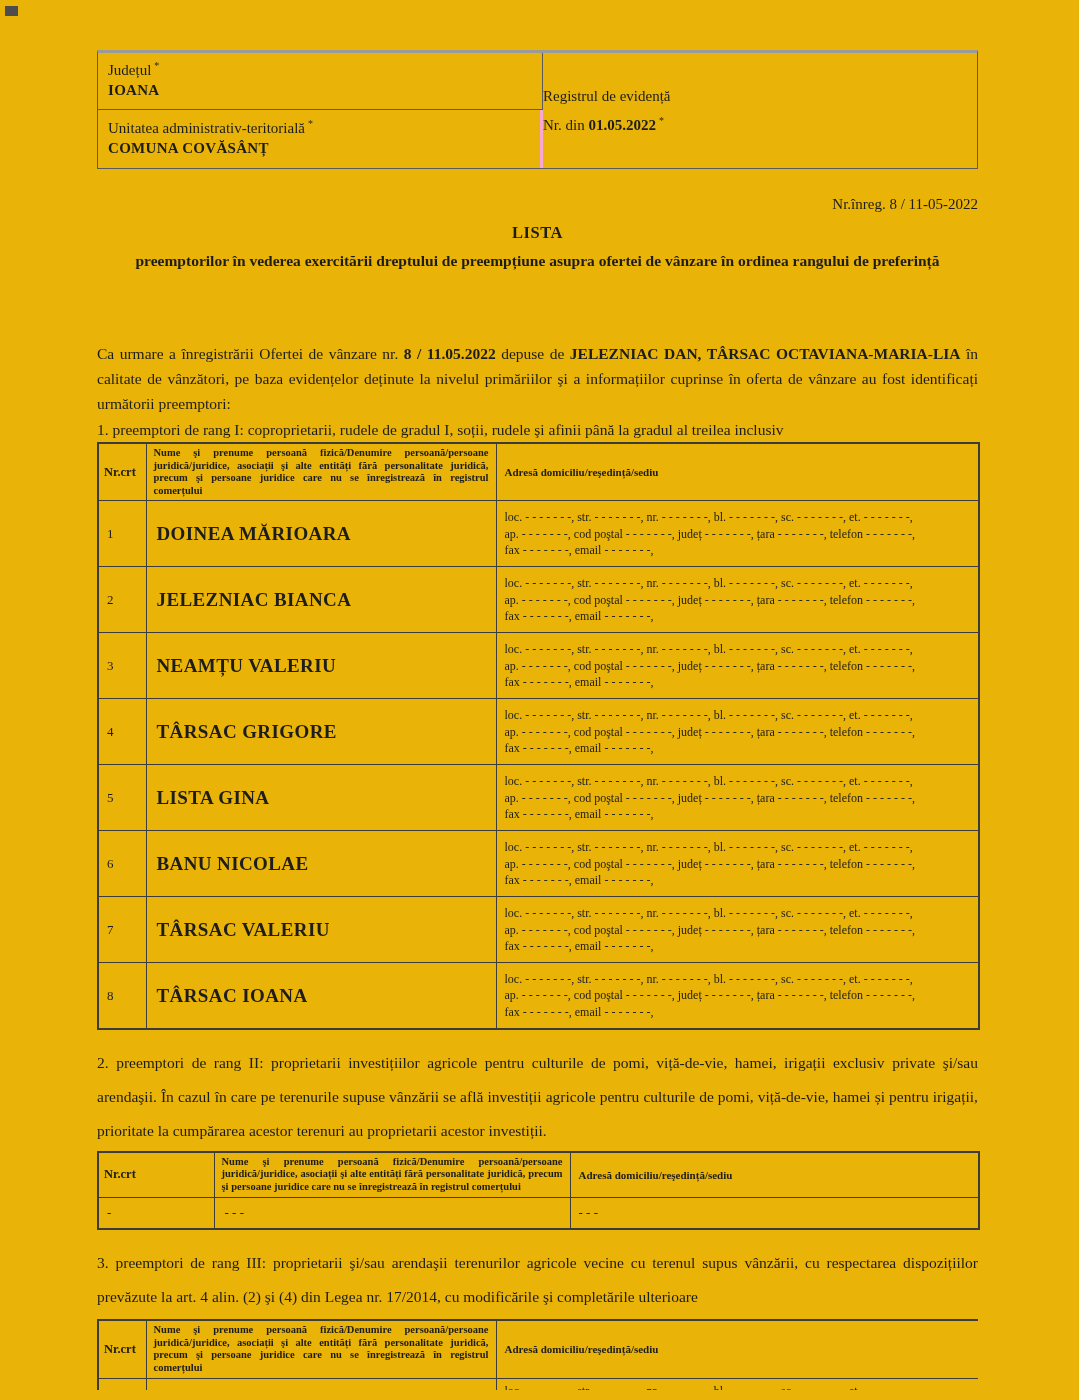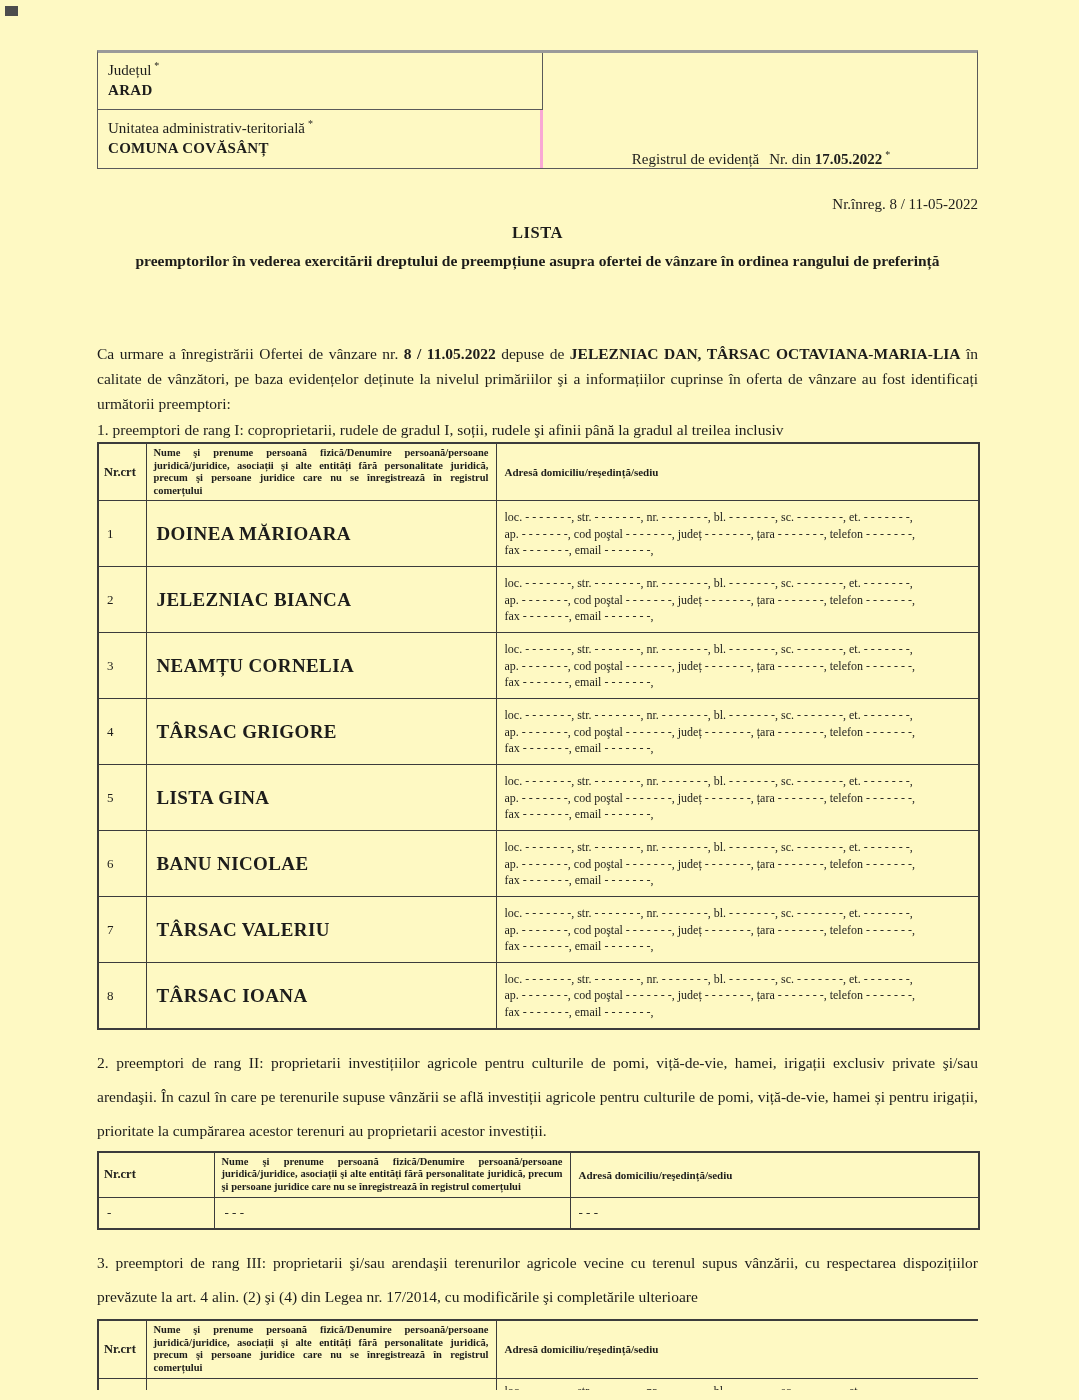"Județul *" .page { background: #fef9c3 -> #eab308 }
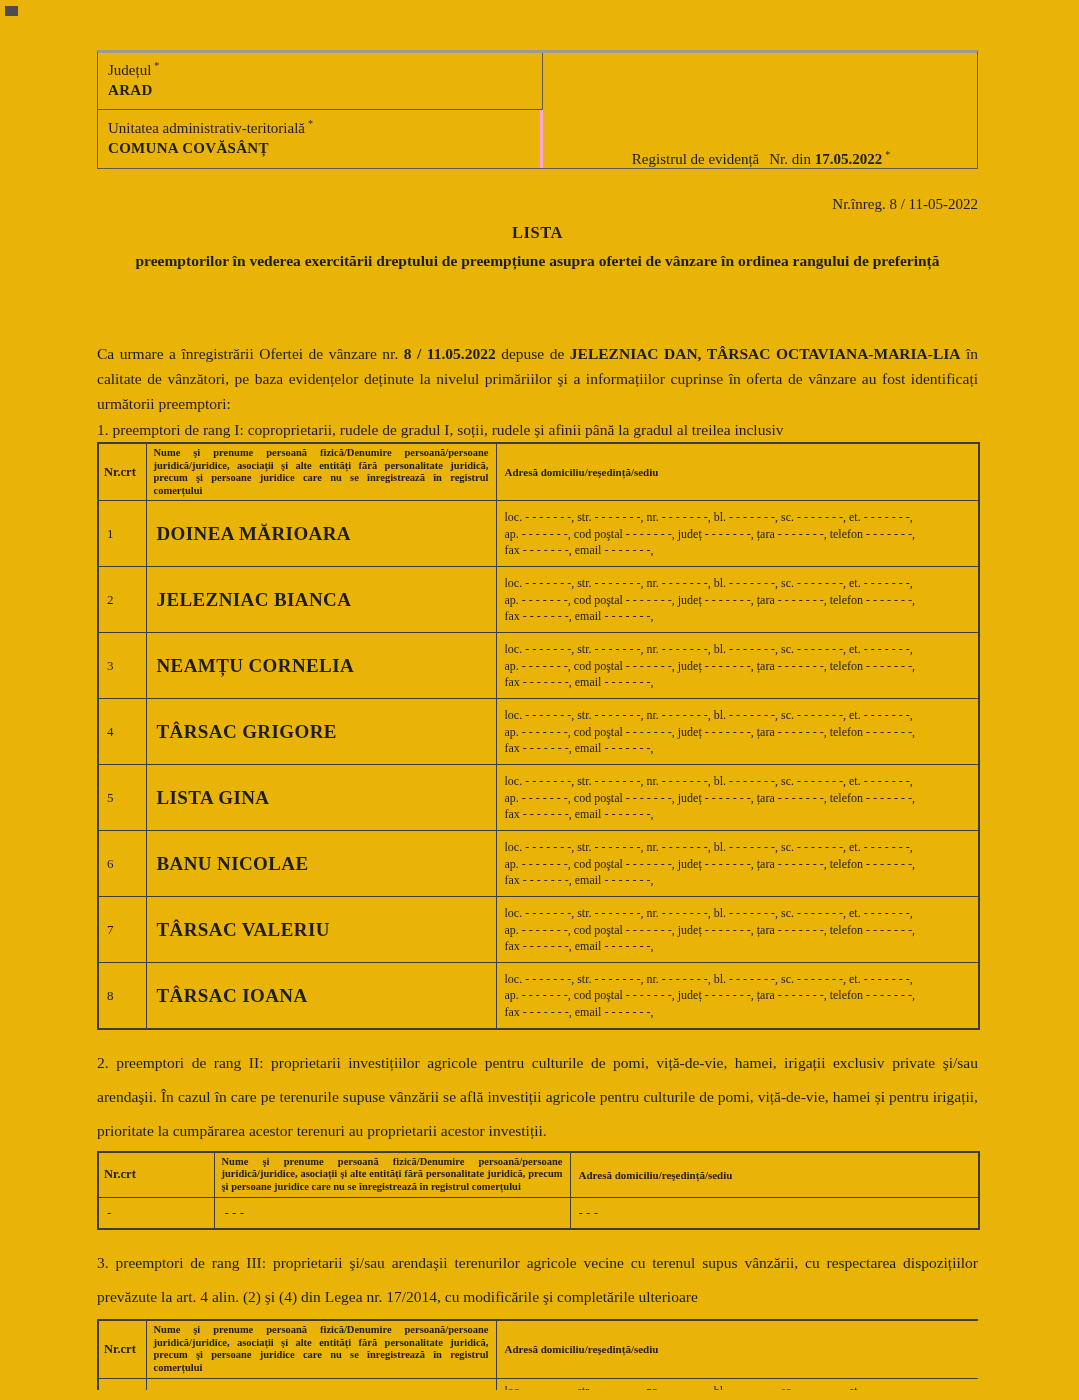"ARAD" div.hvalue { text: ARAD -> IOANA }
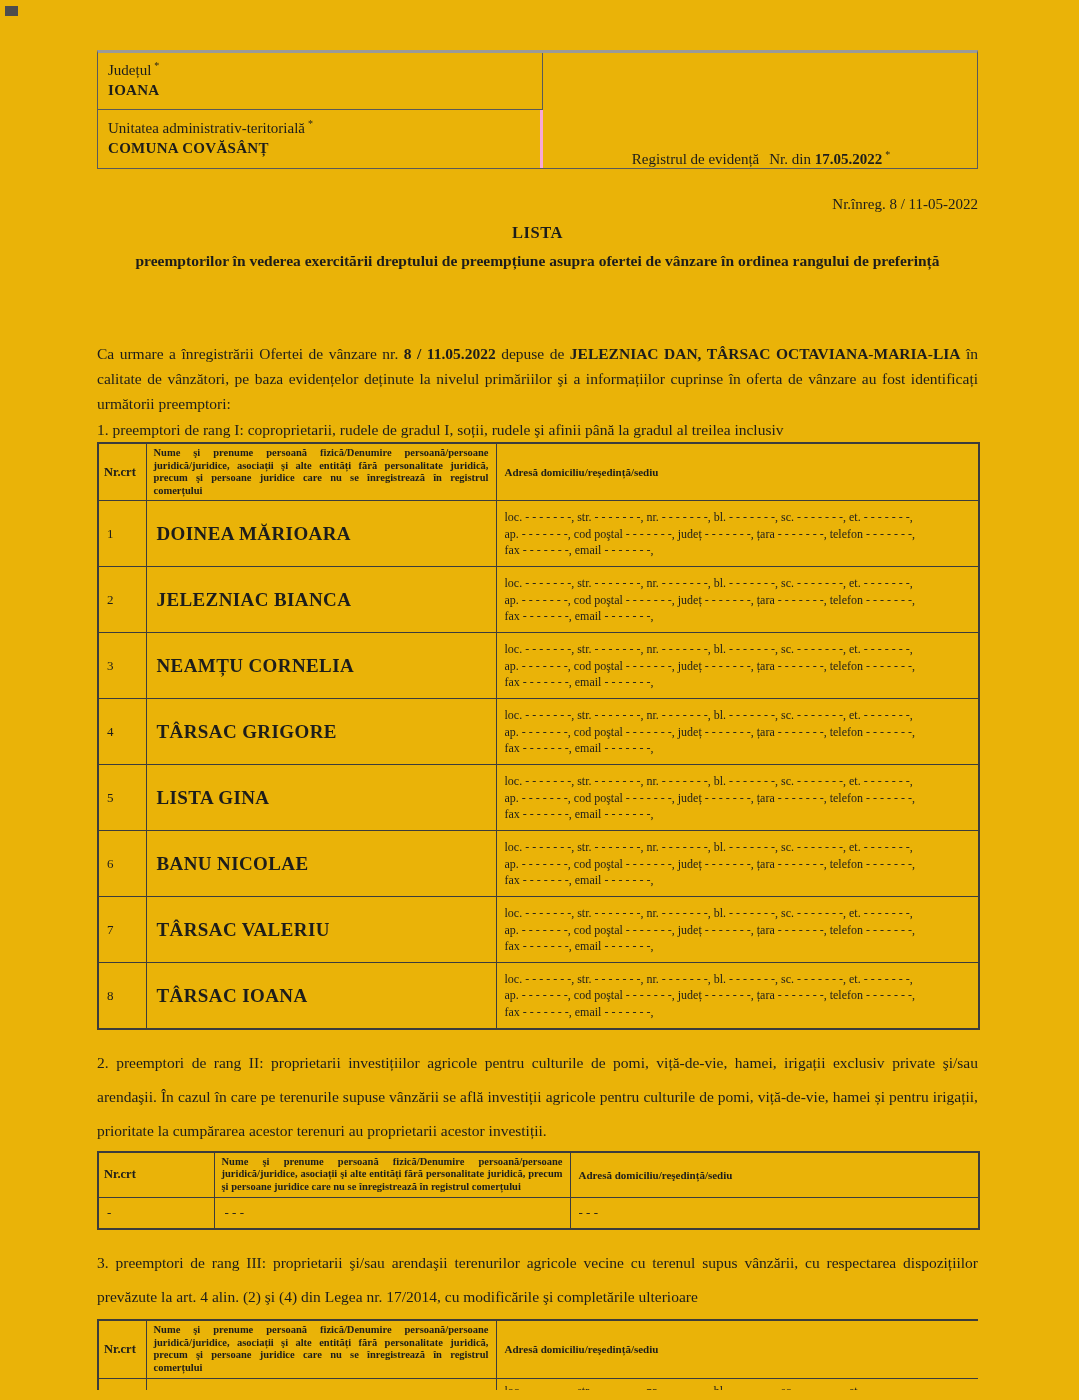"Registrul de evidență" .hcellC { align-items: flex-end -> flex-start; flex-direction: row -> column }
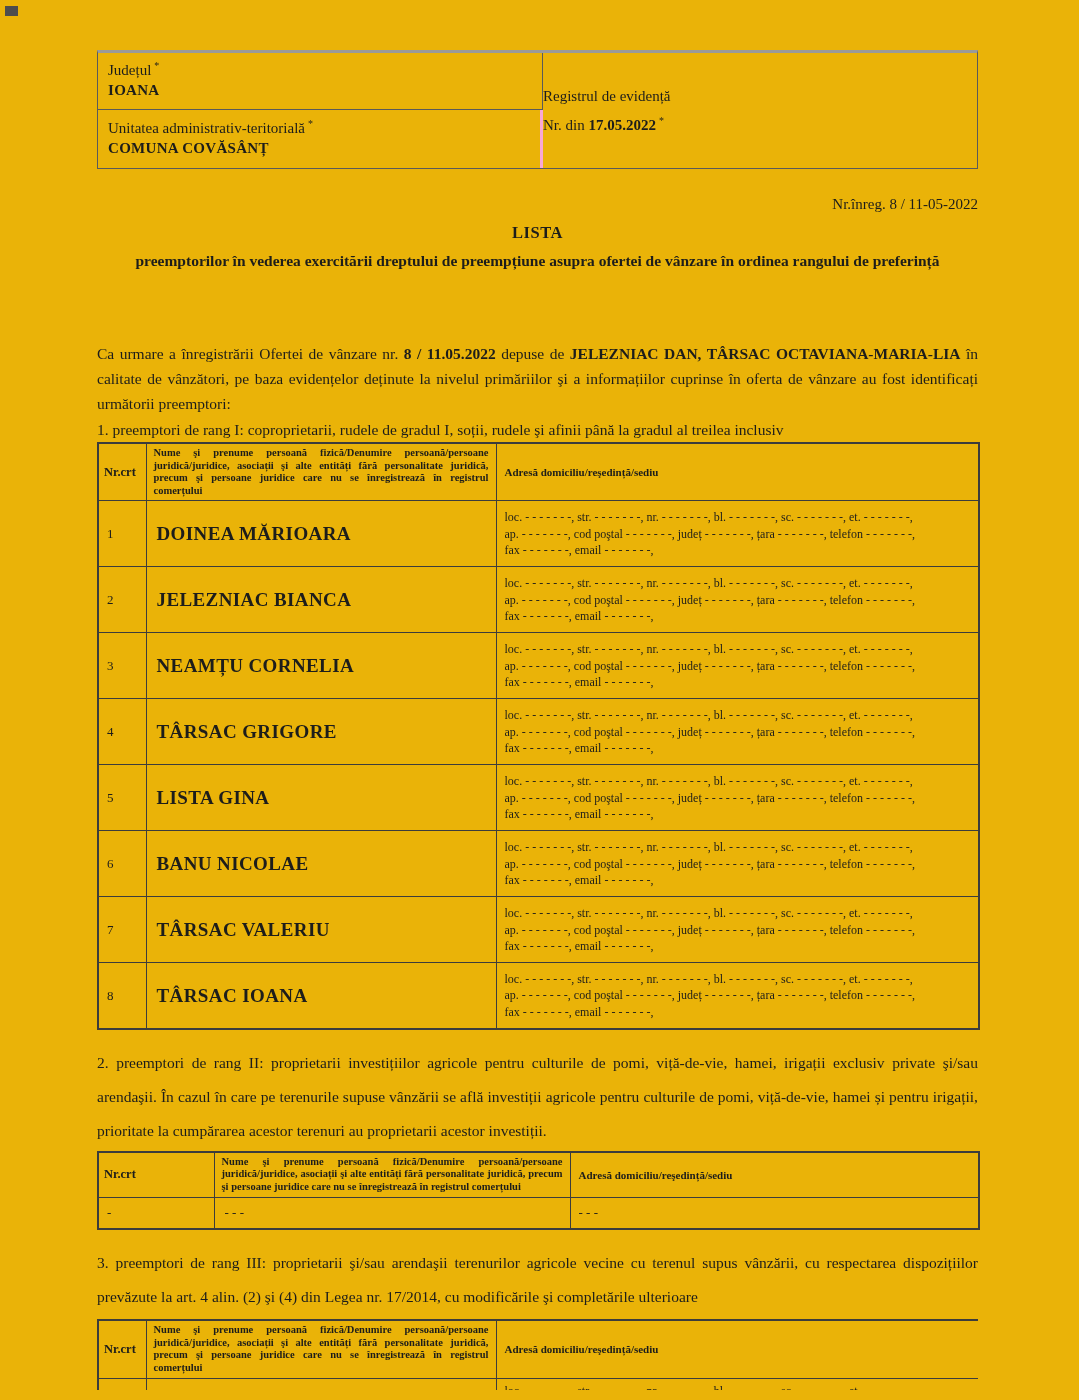"17.05.2022" b { text: 17.05.2022 -> 01.05.2022 }
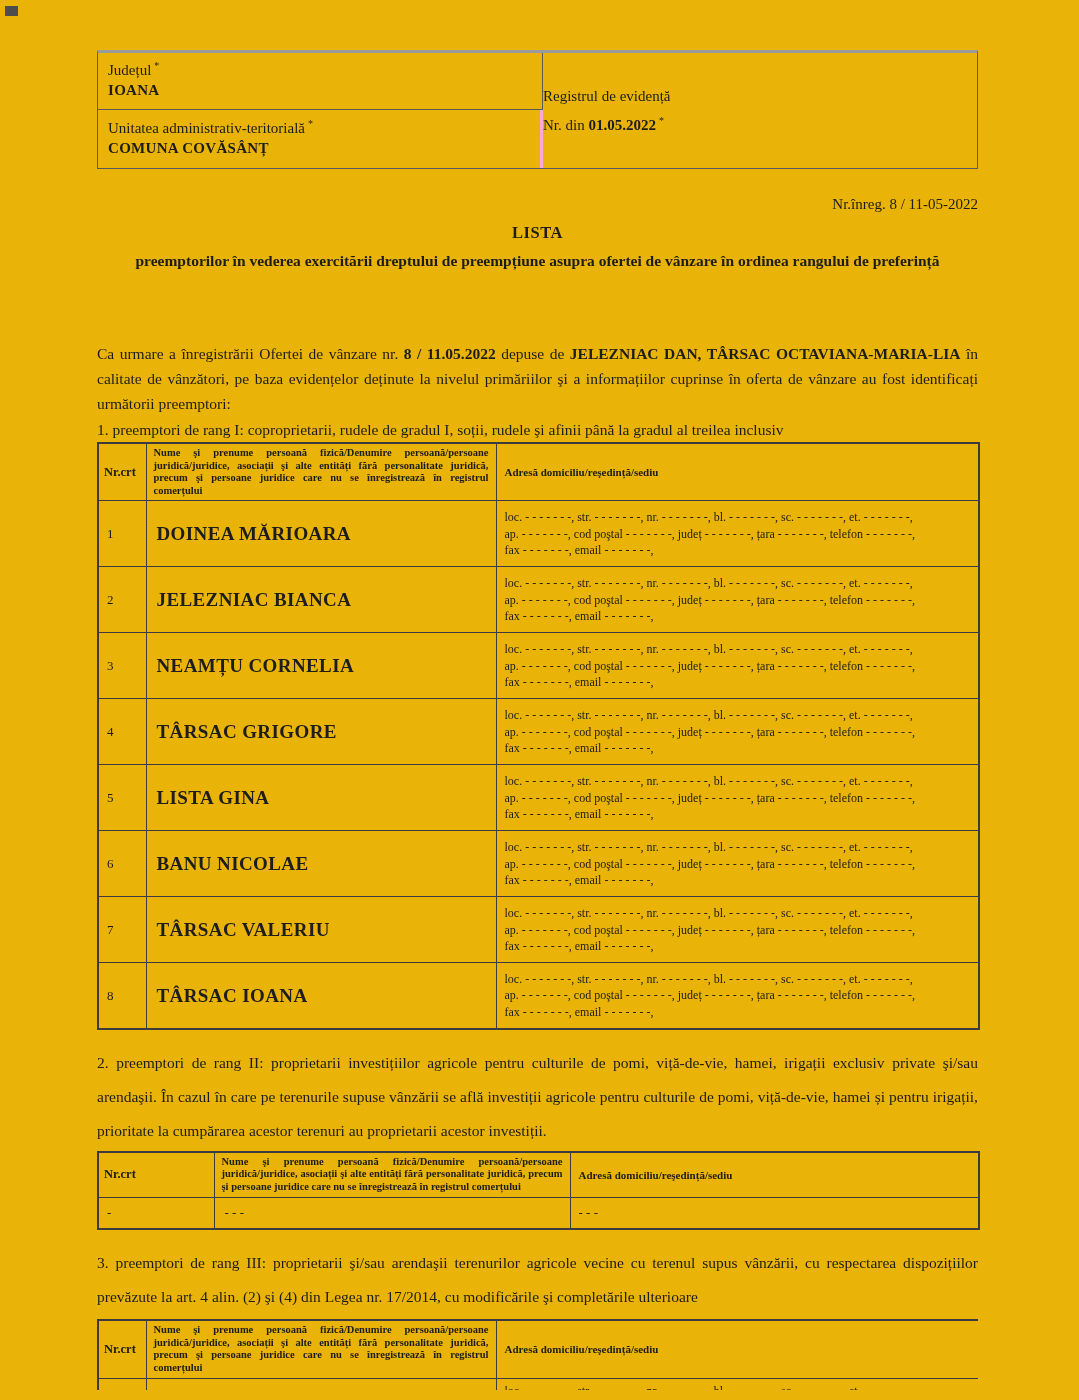"NEAMȚU CORNELIA" td.c-name { text: CORNELIA -> VALERIU }
